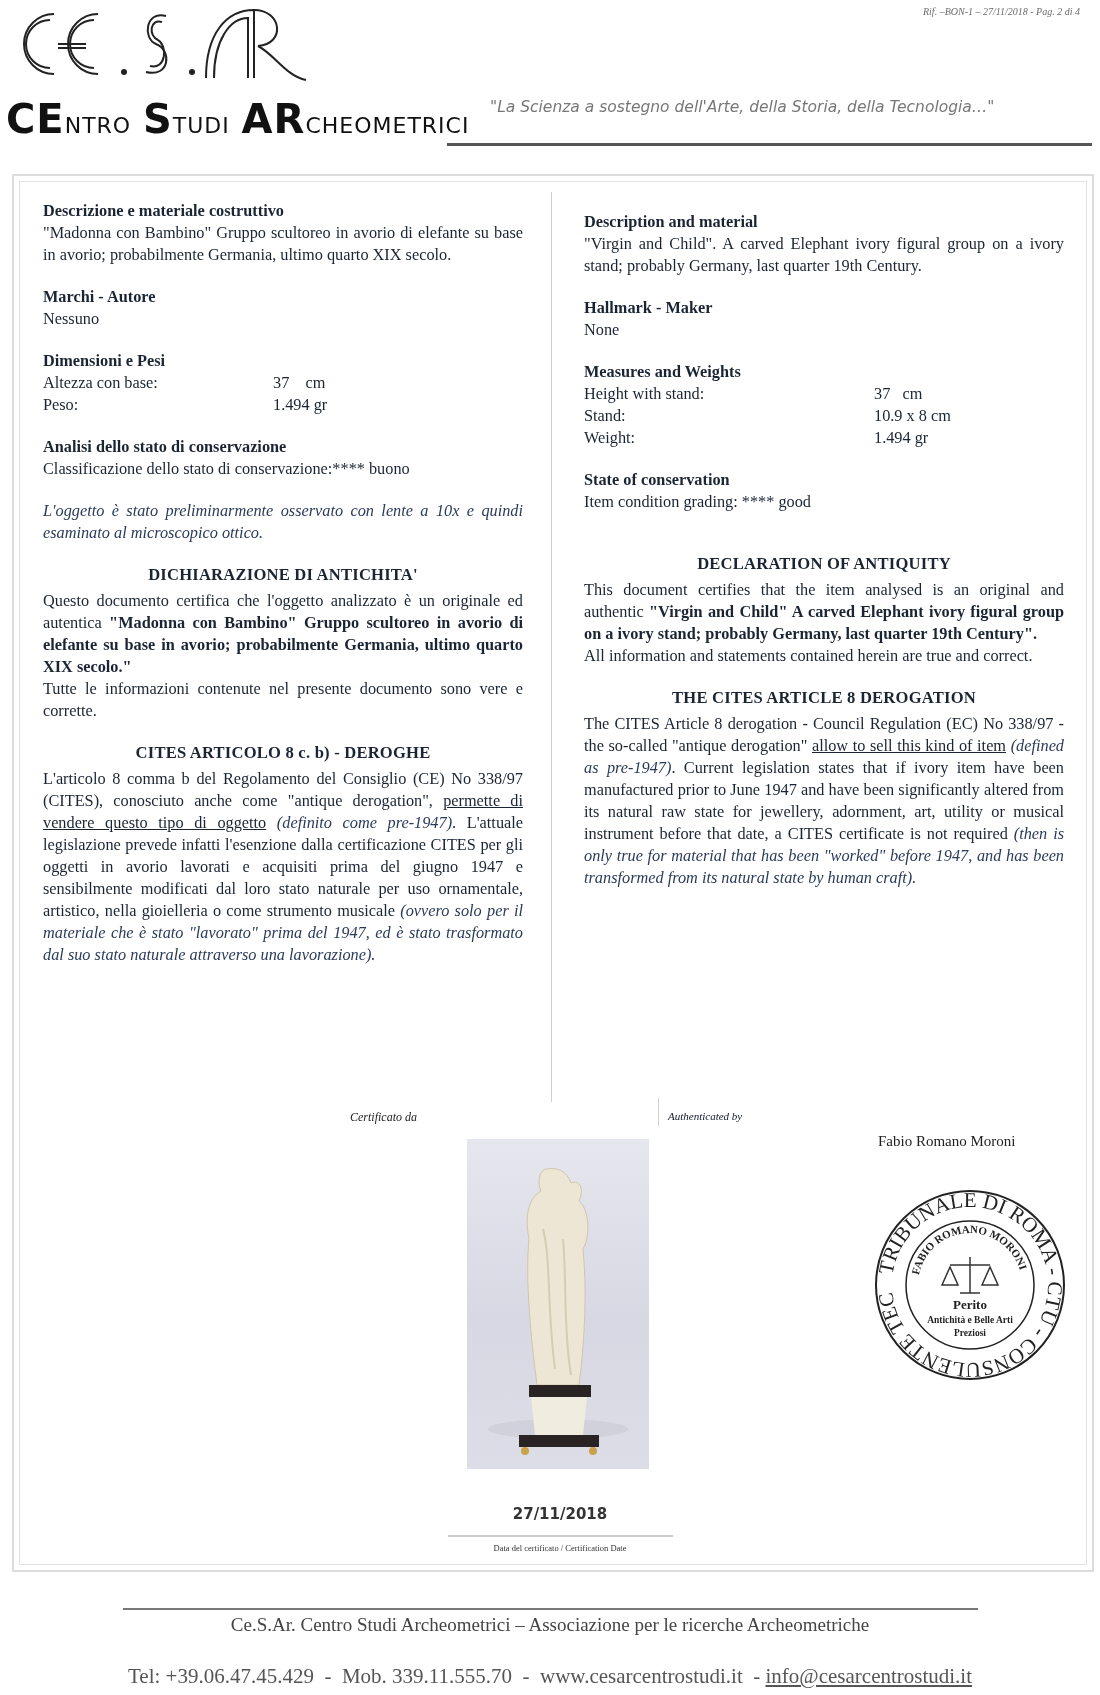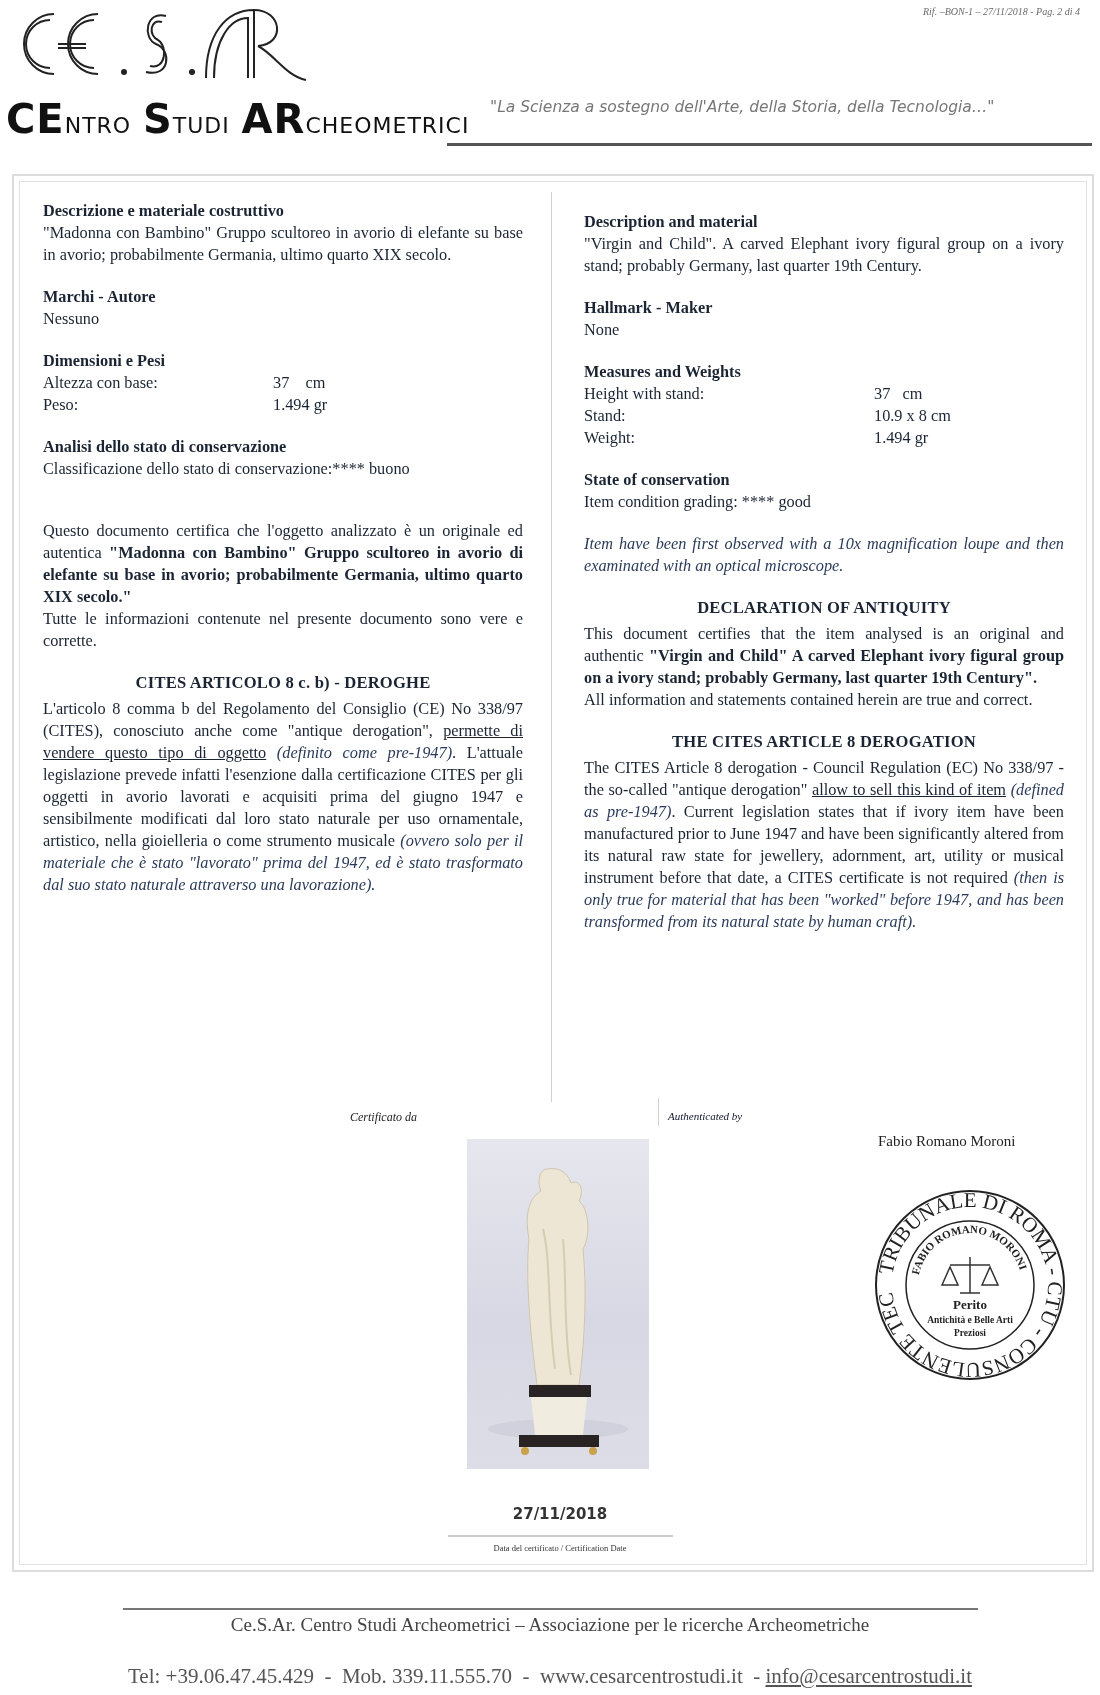"L'oggetto è stato preliminarmente" div.note { html: none -> <div>L'oggetto è stato preliminarmente osservato con lente a 10x e quindi esaminato al microscopico ottico.</div> }
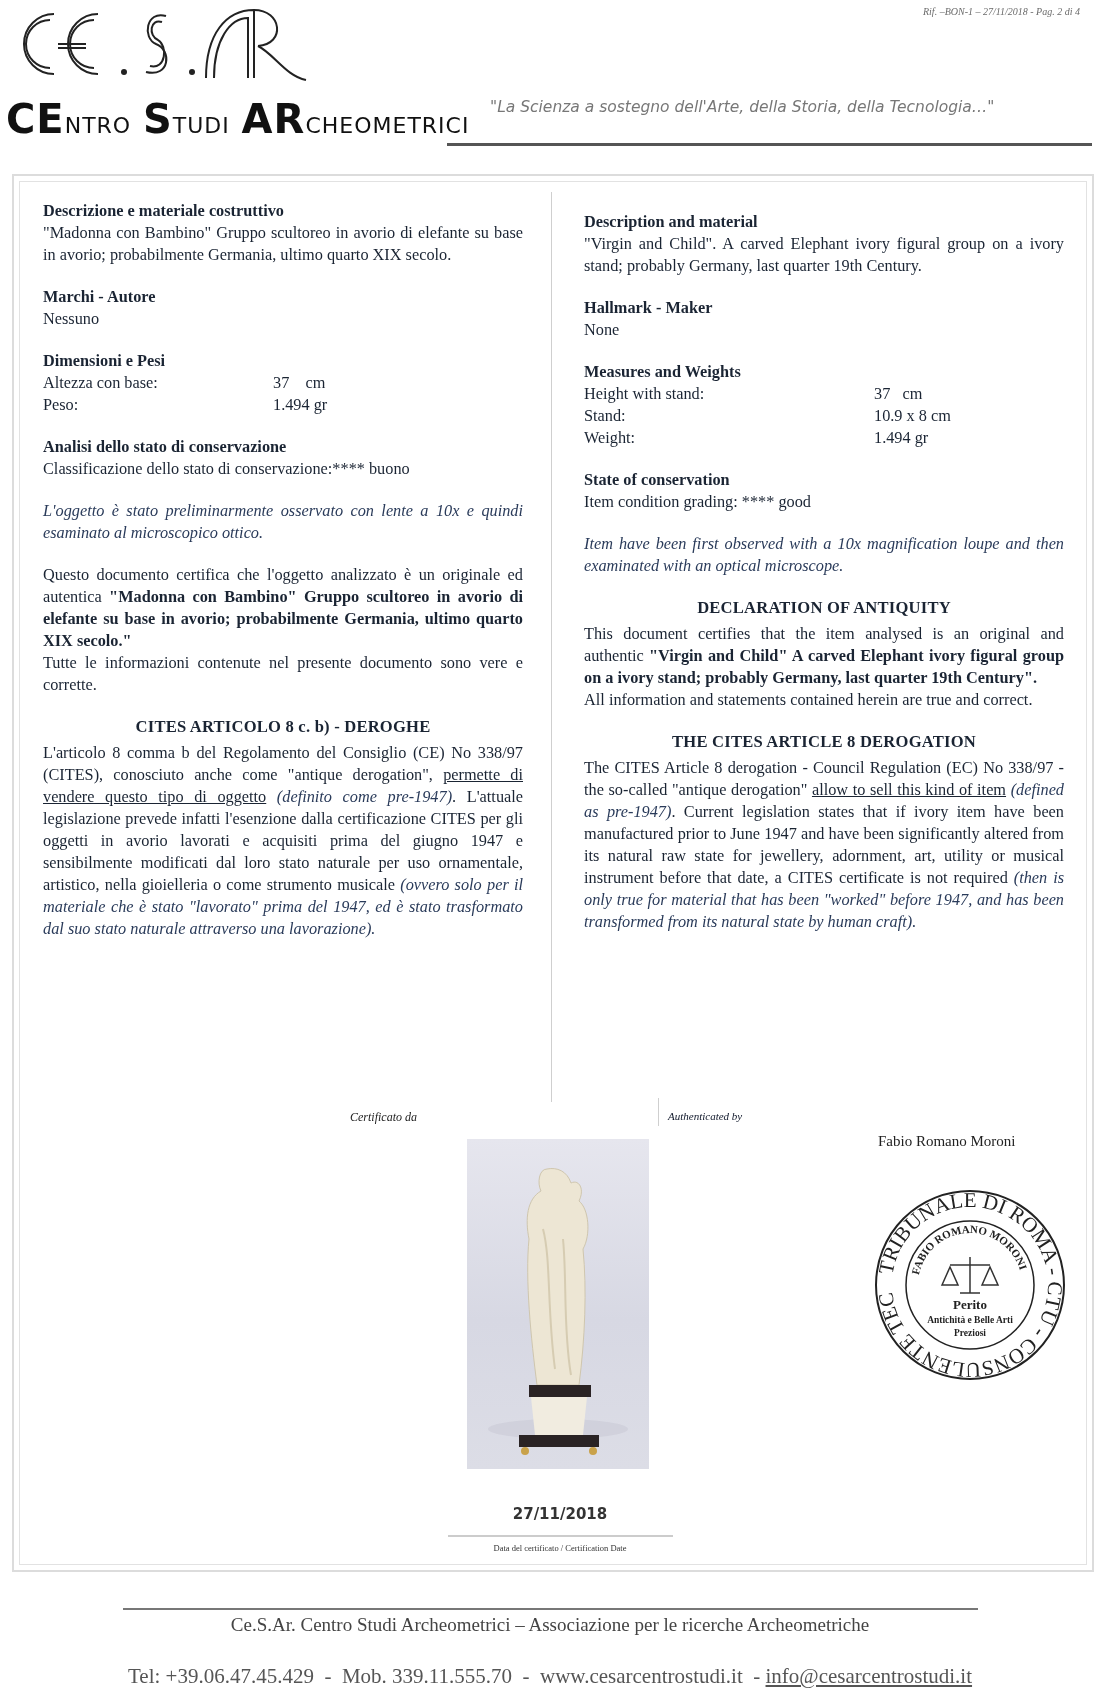"Item have been first observed" div.note { html: <div>Item have been first observed with a 10x magnification loupe and then examinated with an optical microscope.</div> -> none }
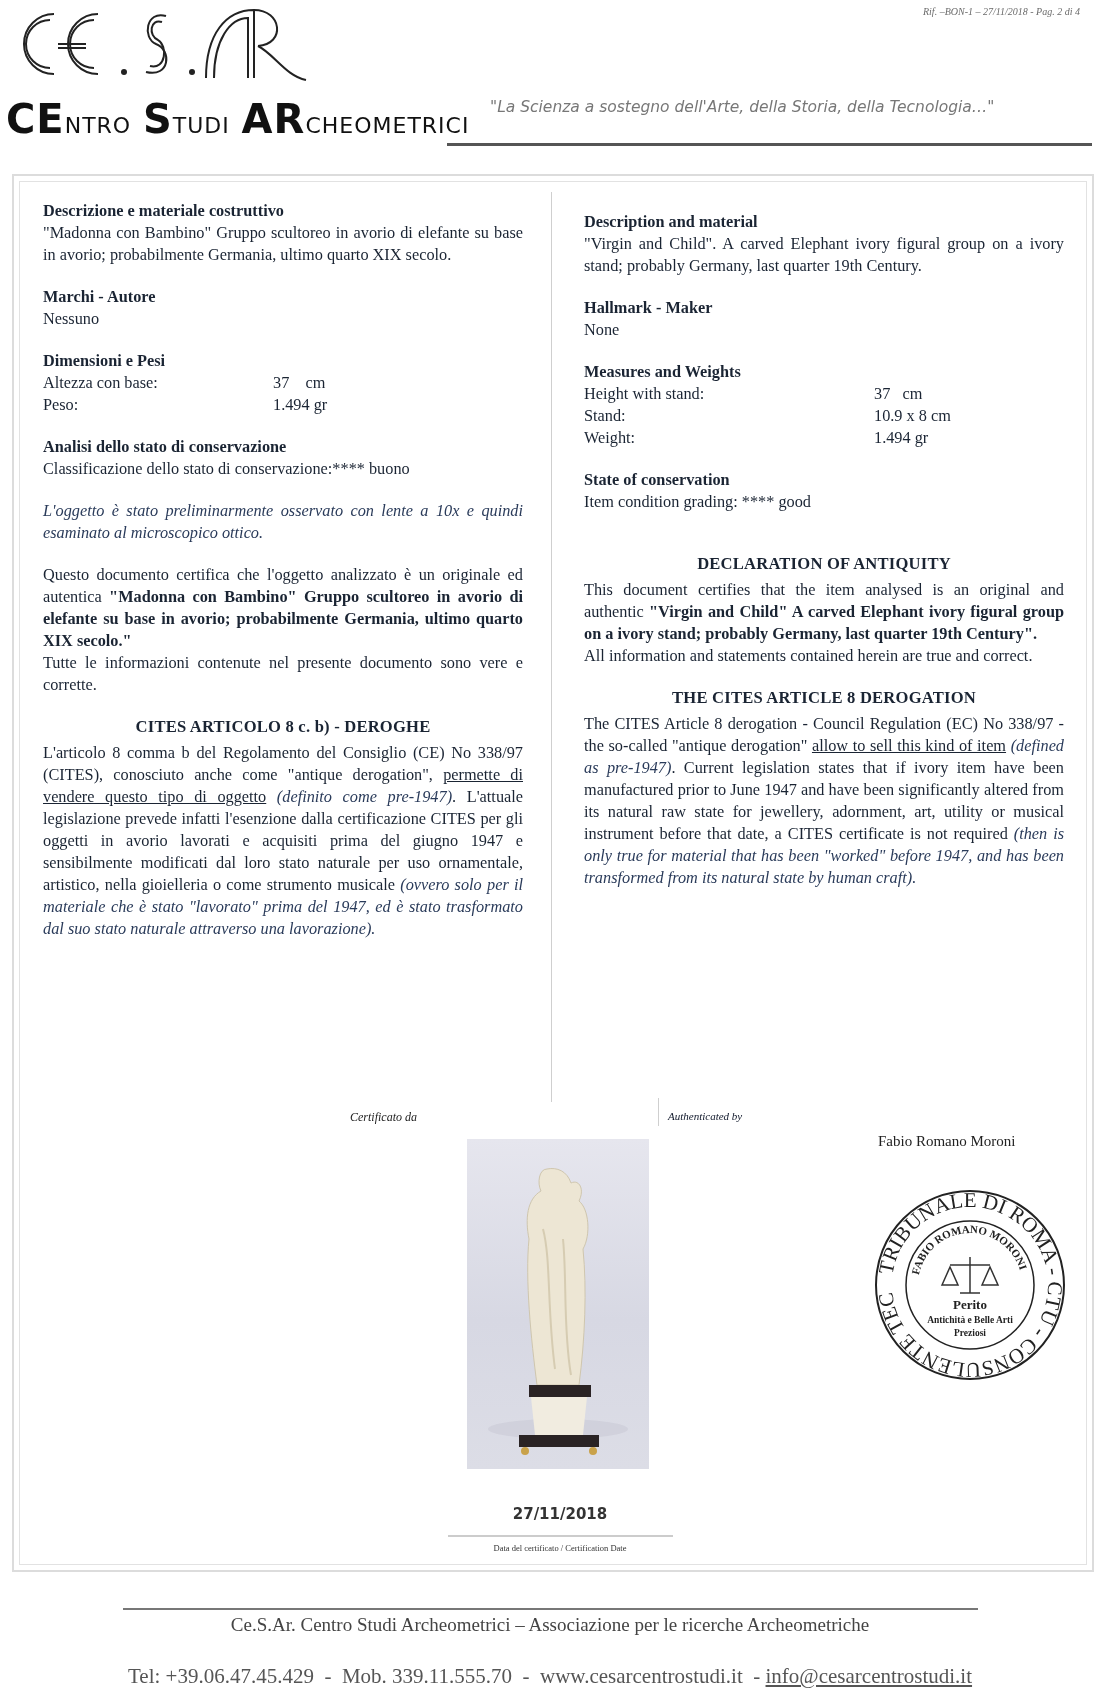"DICHIARAZIONE DI ANTICHITA'" div.center-h { html: none -> <div>DICHIARAZIONE DI ANTICHITA'</div> }
